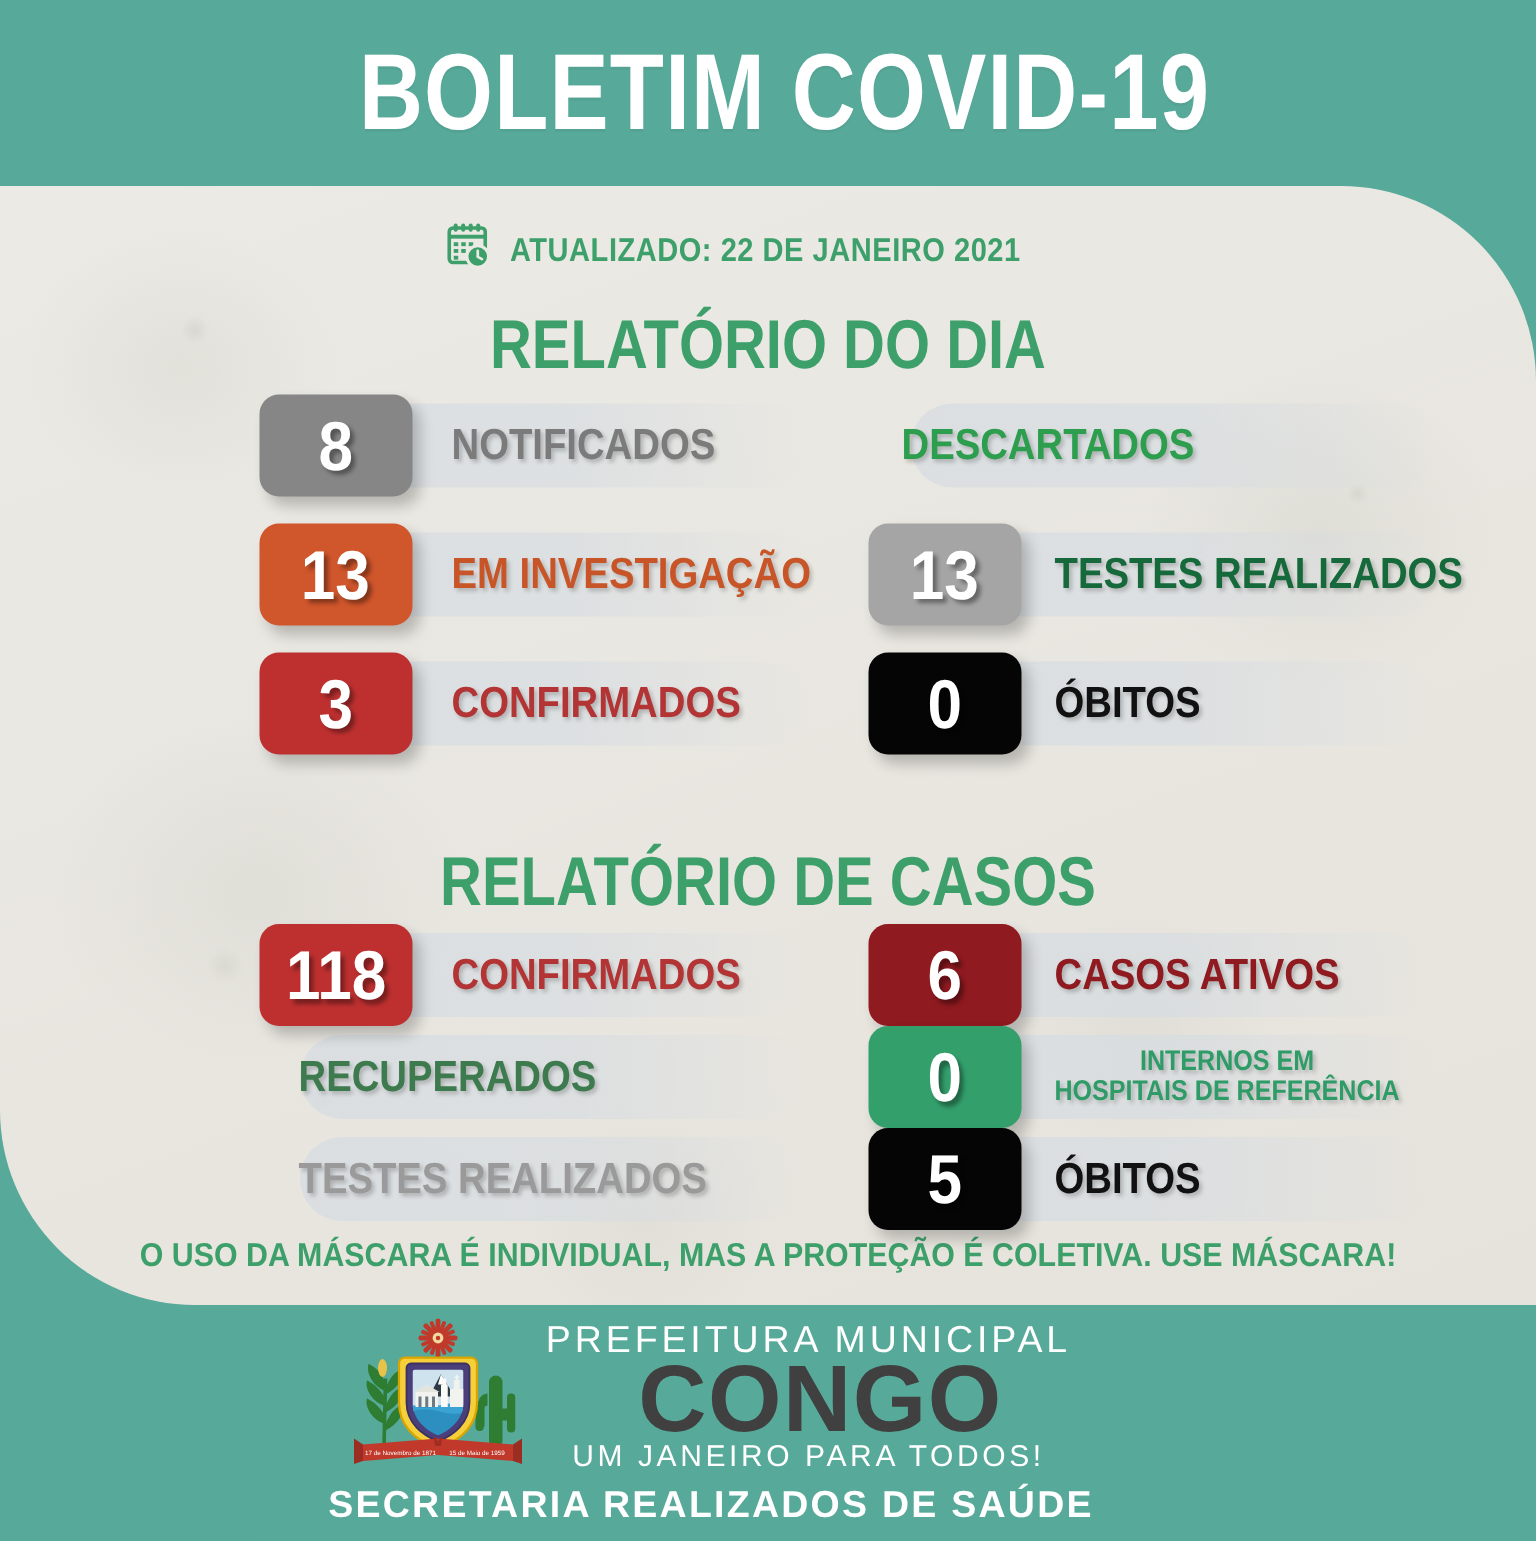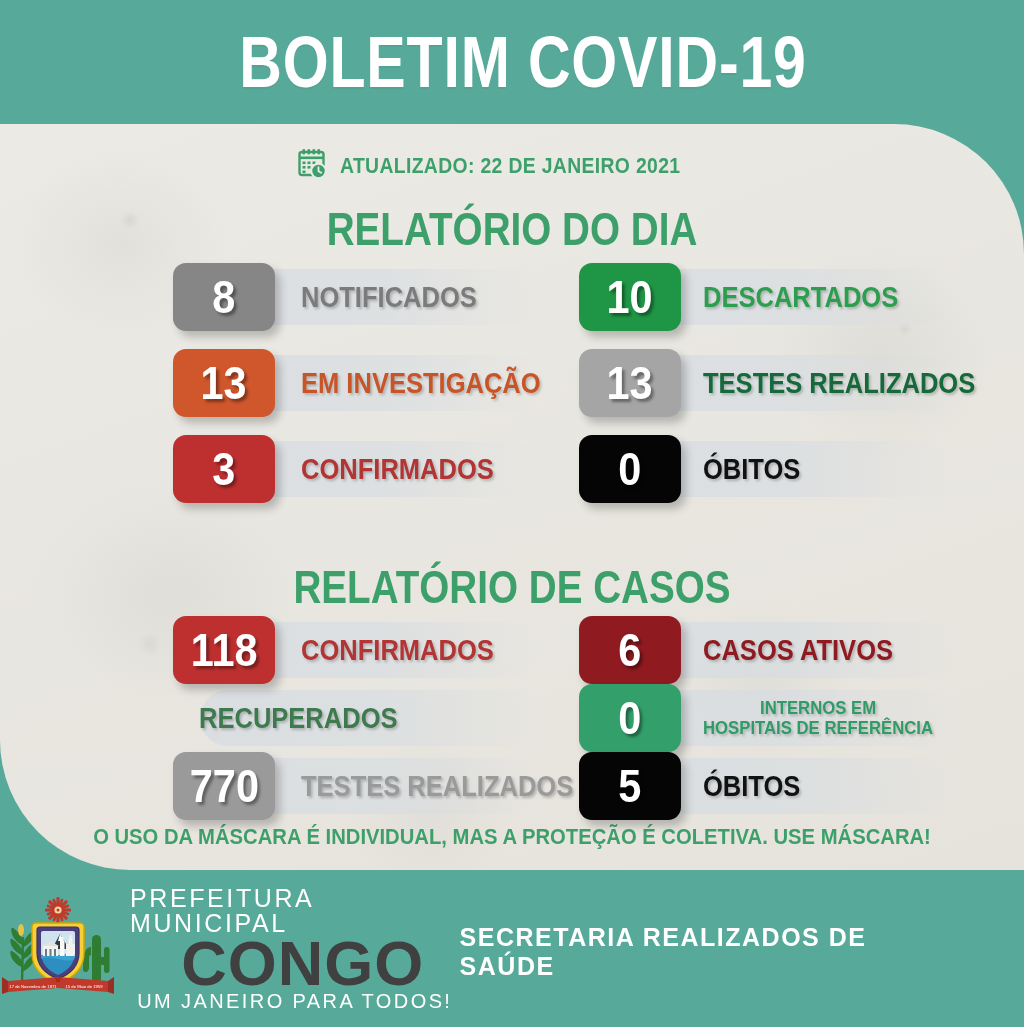"10" div.badge { html: <div> <span>10</span> </div> -> none }
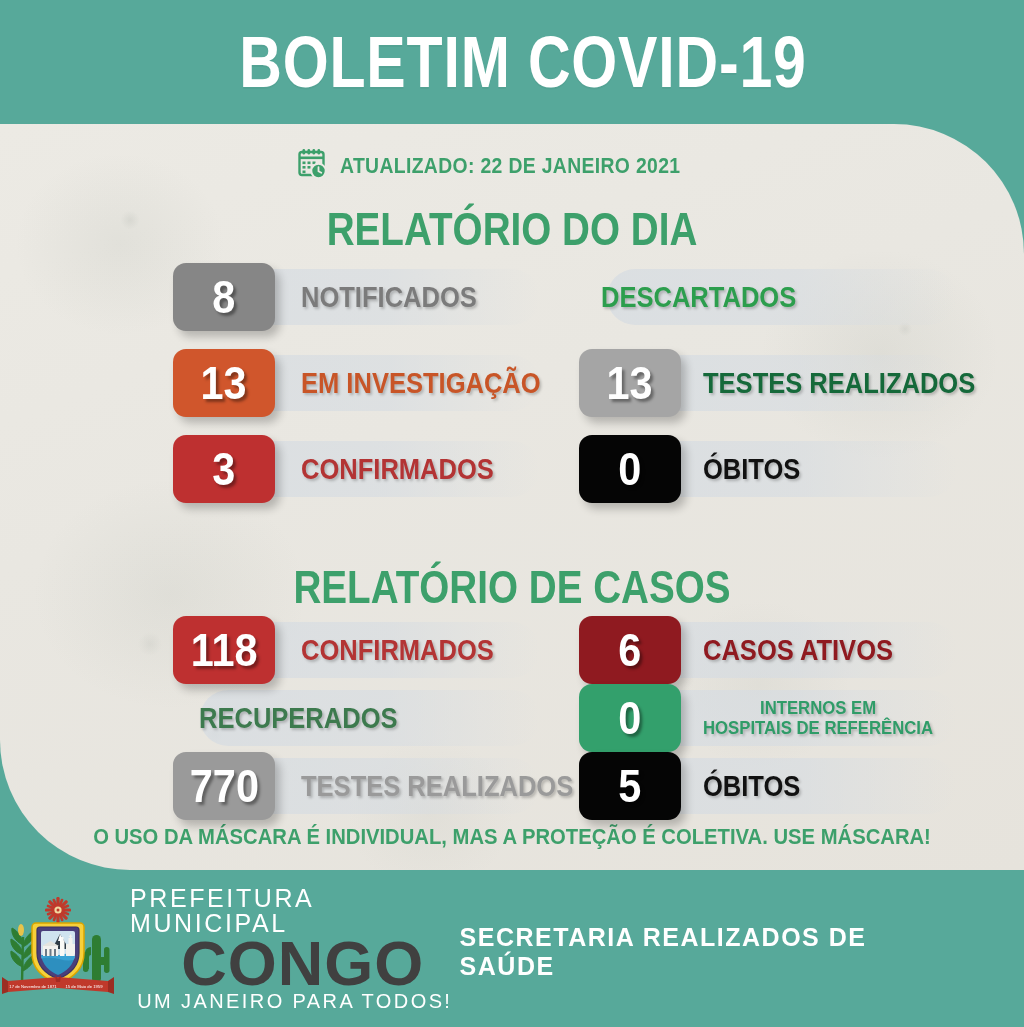"770" div.badge { html: <div> <span>770</span> </div> -> none }
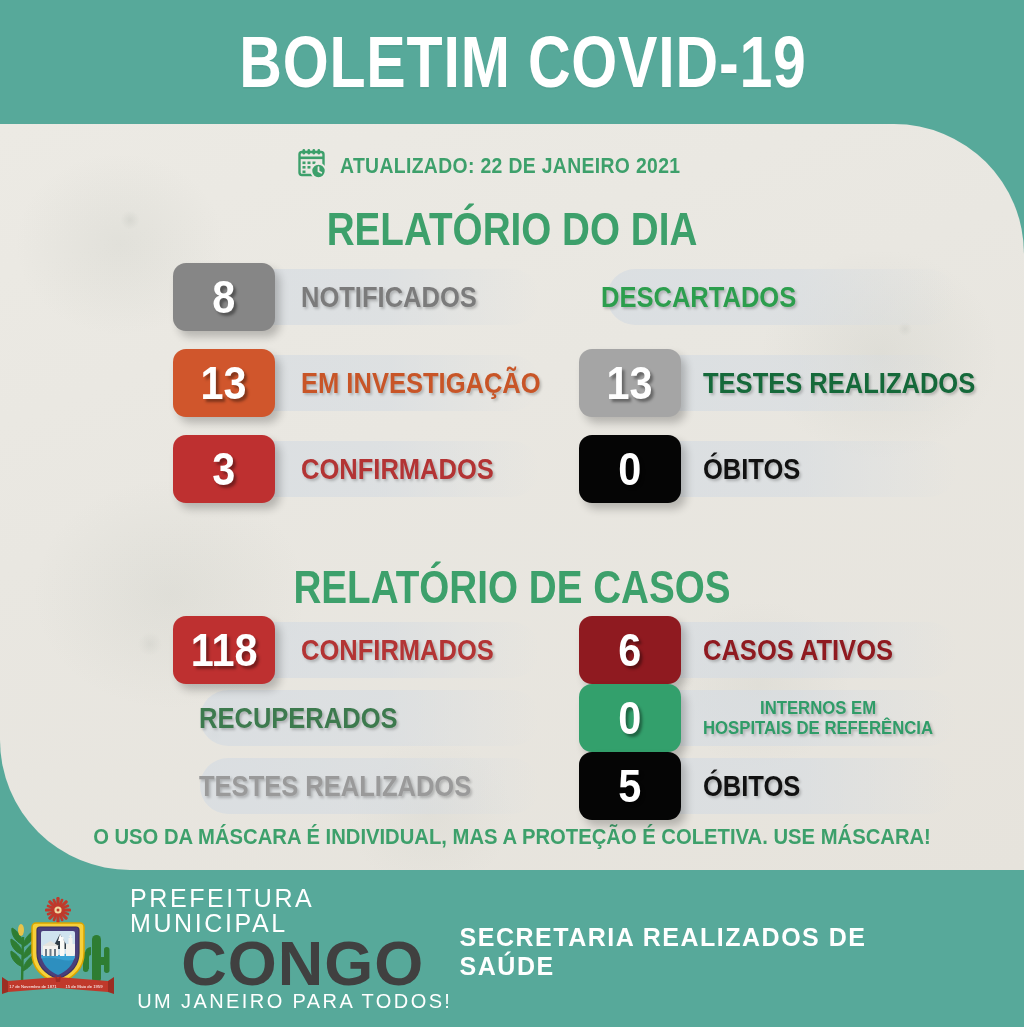"PREFEITURA MUNICIPAL" .footer { flex-direction: none -> column }
